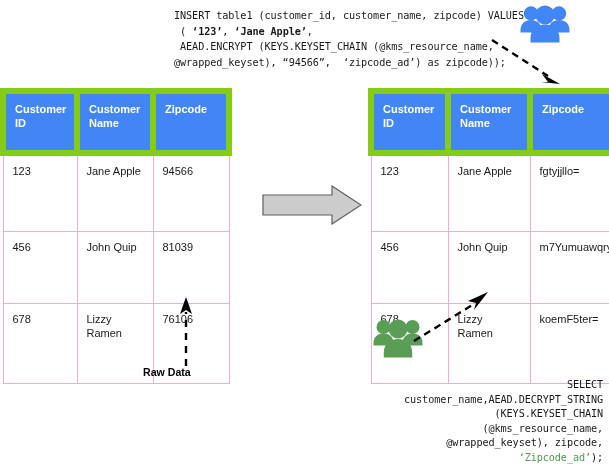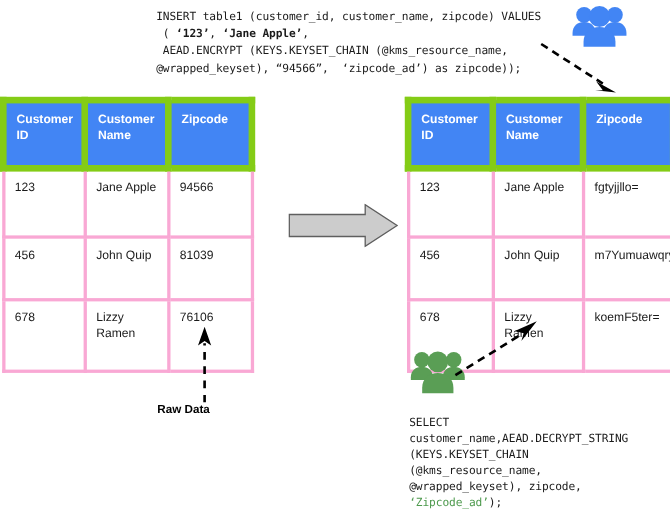"INSERT table1 (customer_id," .sql-block { margin-left: none -> 32px }
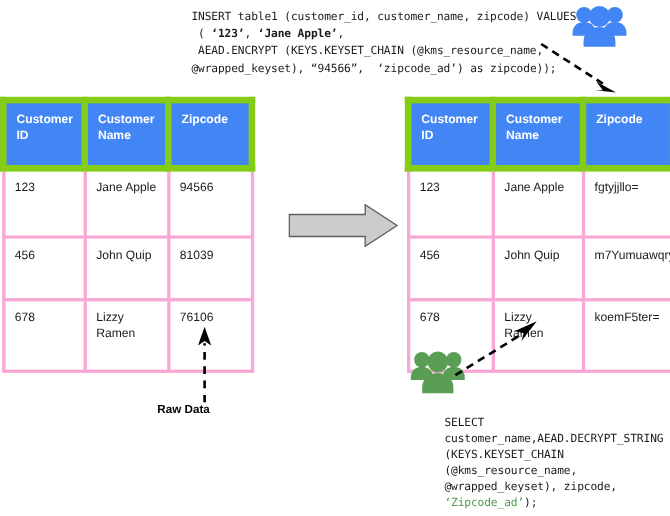"123" .data-table td { border: 3px solid #f9a8d4 -> 1px solid #f9a8d4; padding: 9px 9px 8px 9px -> 9px 9px 25px 9px }
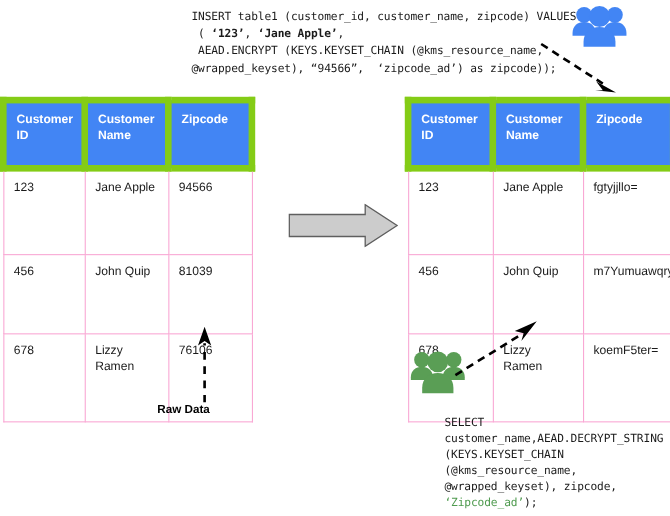"SELECT customer_name,AEAD.DECRYPT_STRING" #select-statement { text-align: none -> right }
